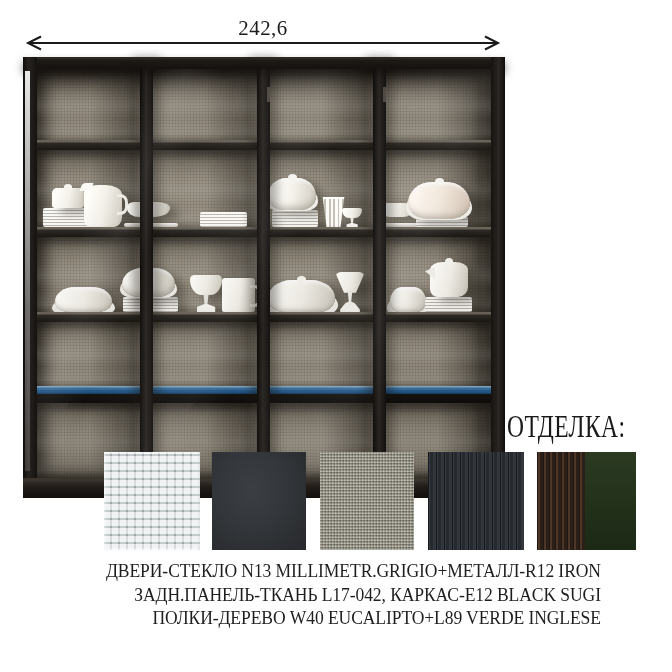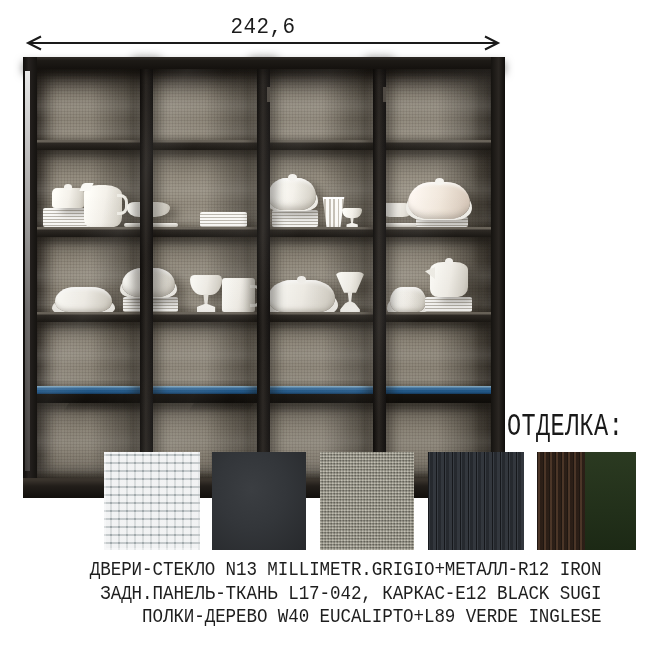"242,6" .stage { font-family: Liberation Mono, monospace -> Liberation Serif, serif }
